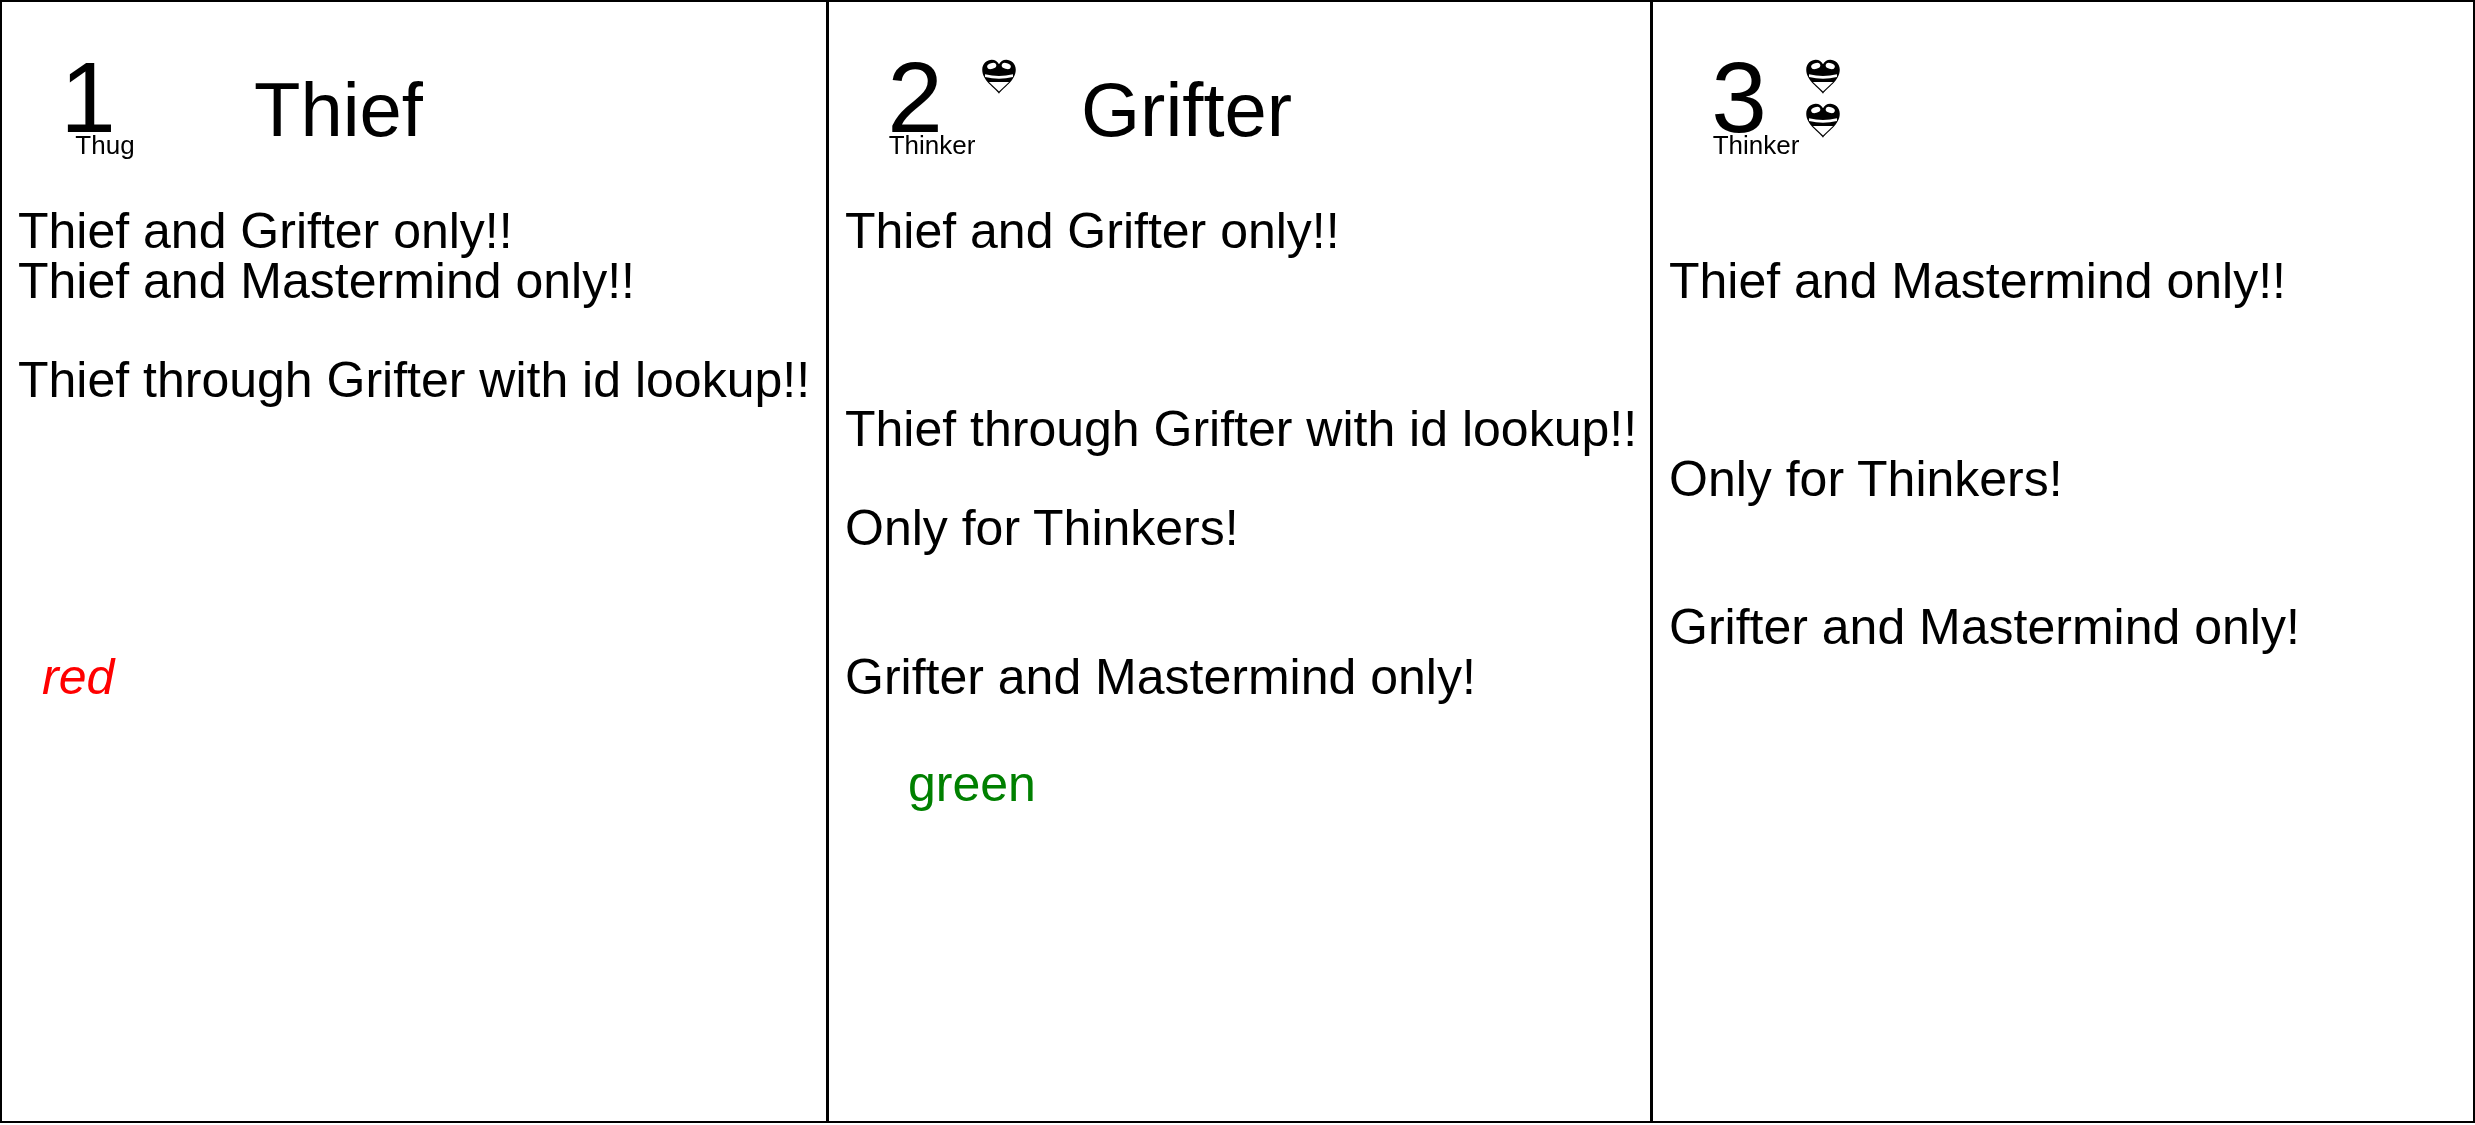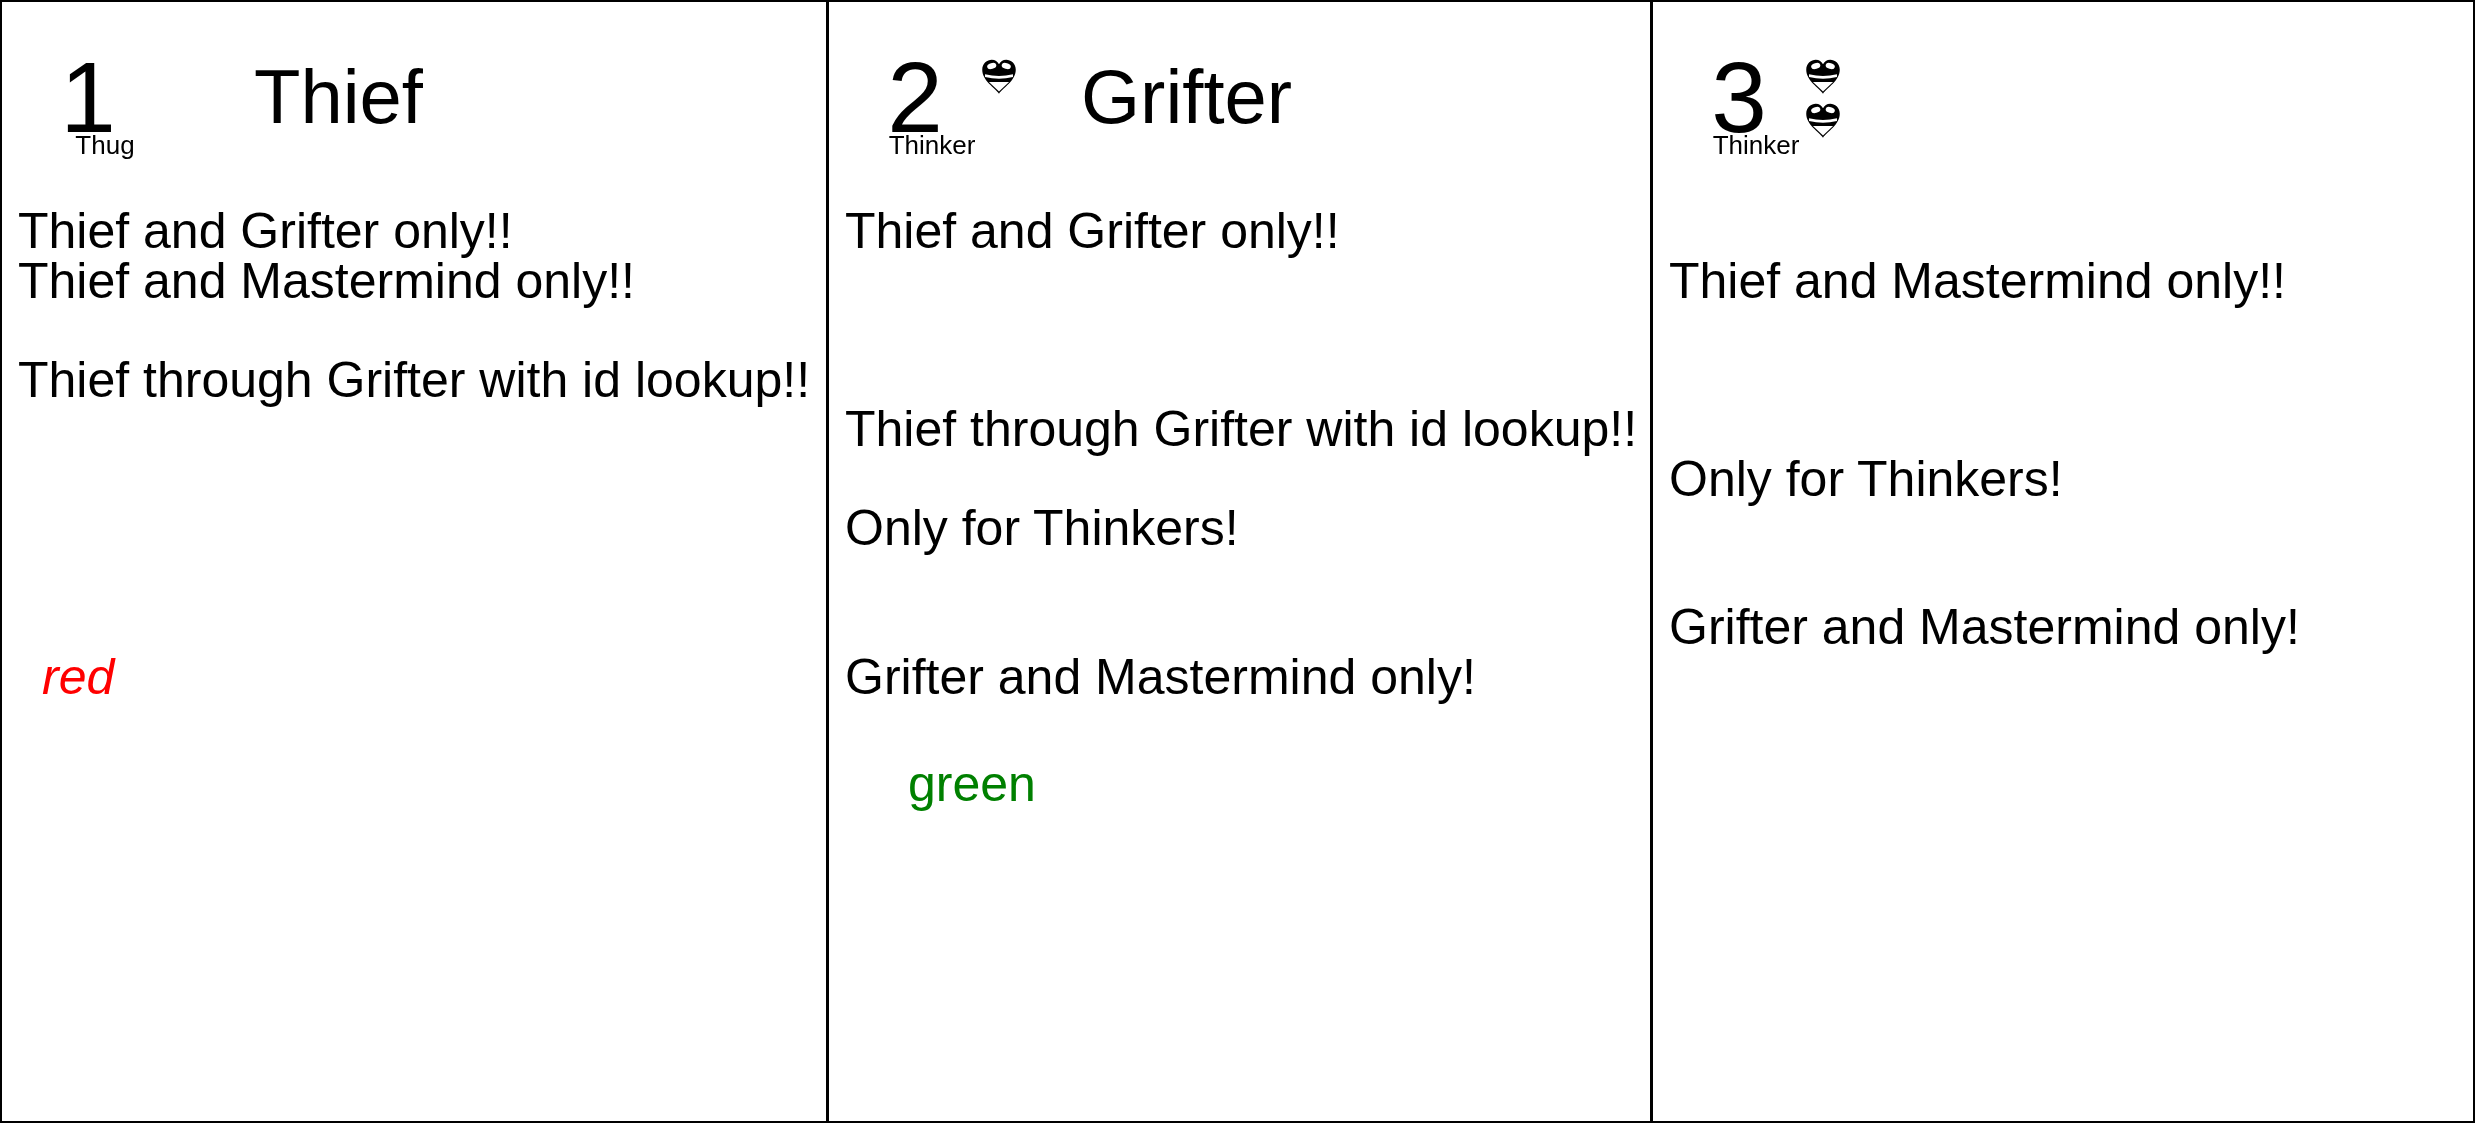"Thief" .title { top: 51px -> 64px }
